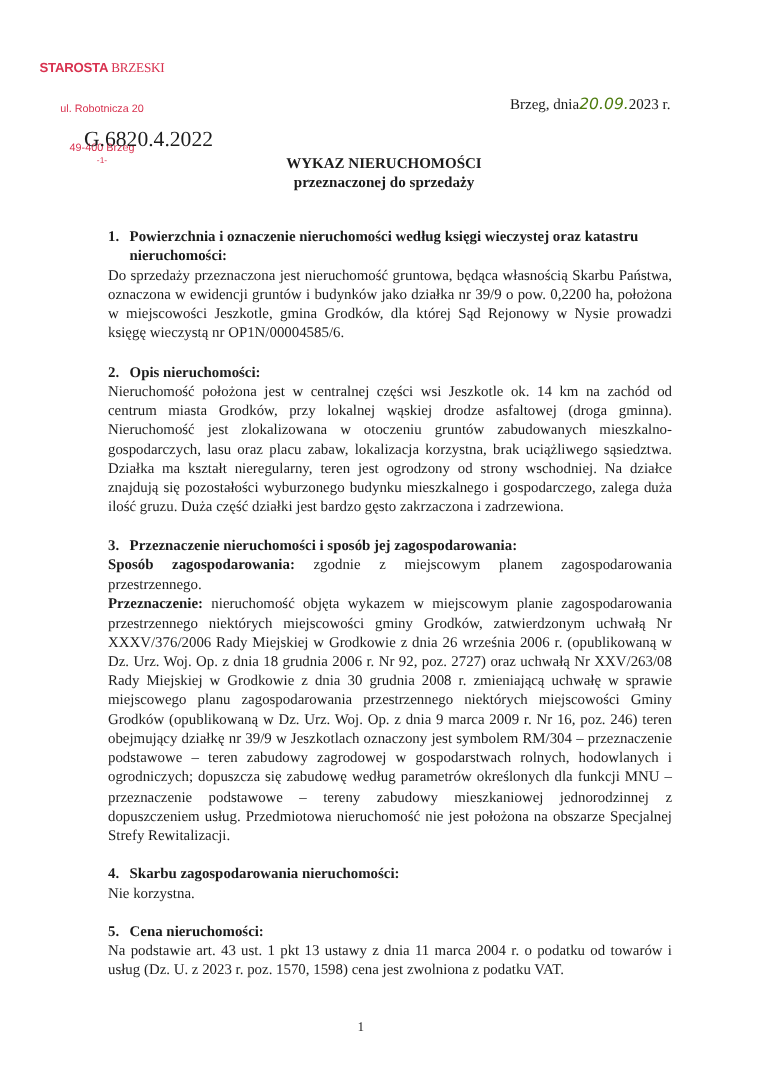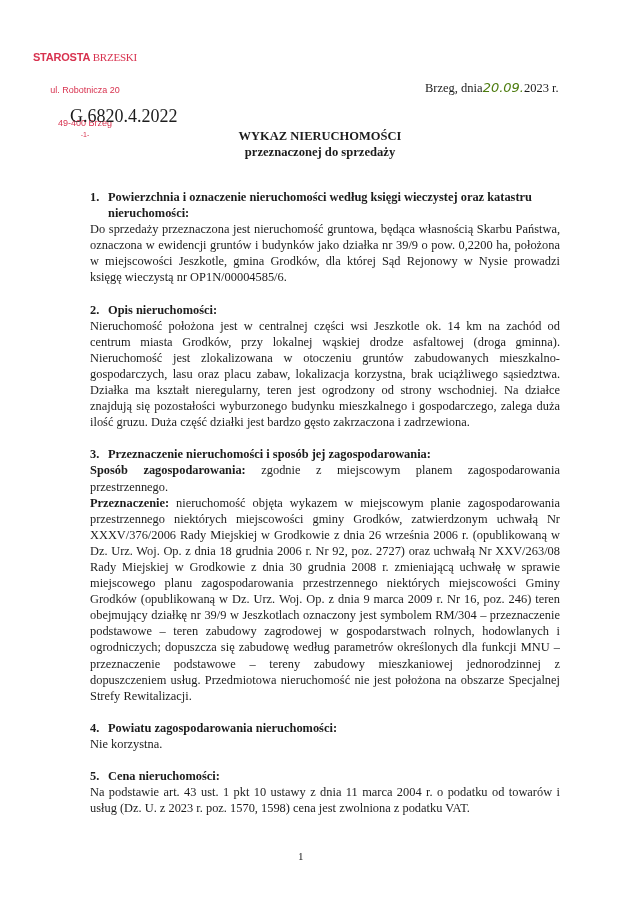"Powiatu zagospodarowania nieruchomości:" div.heading { text: Powiatu -> Skarbu }
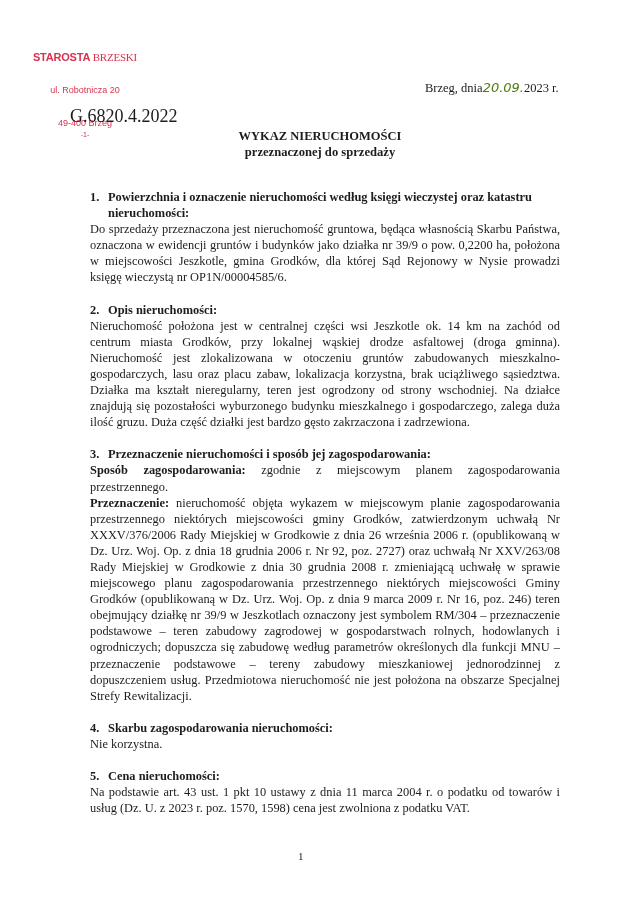"Na podstawie art. 43 ust." p.body { text: 10 -> 13 }
